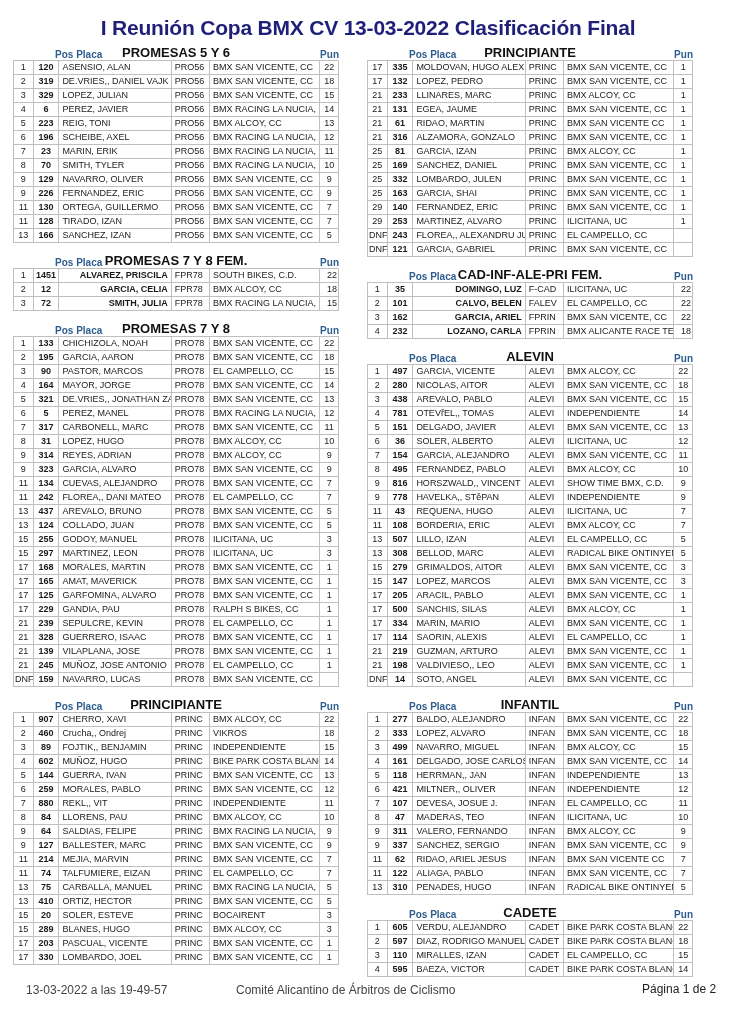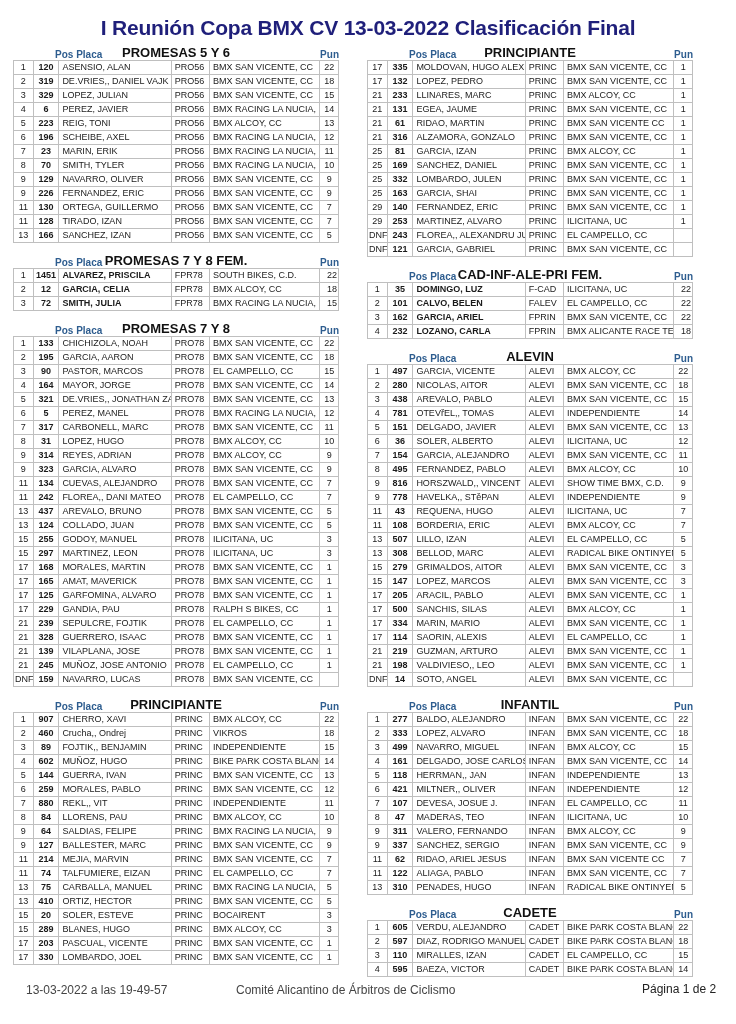"ALVAREZ, PRISCILA" tr.fem td.c-name { text-align: none -> right }
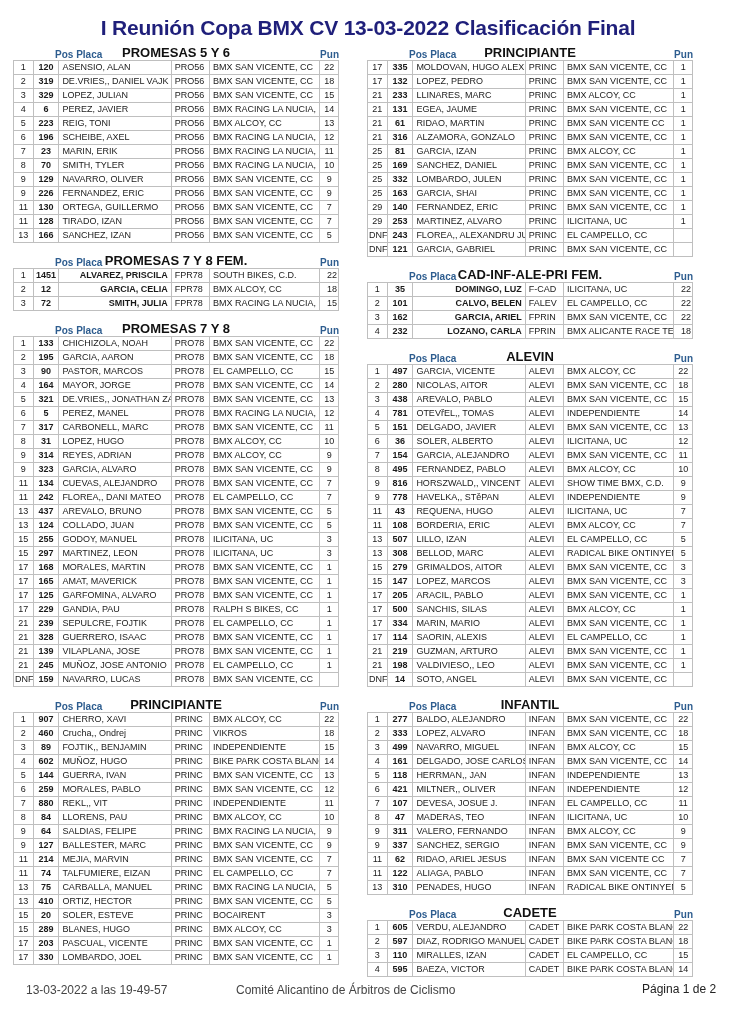"SEPULCRE, FOJTIK" td.c-name { text: FOJTIK -> KEVIN }
